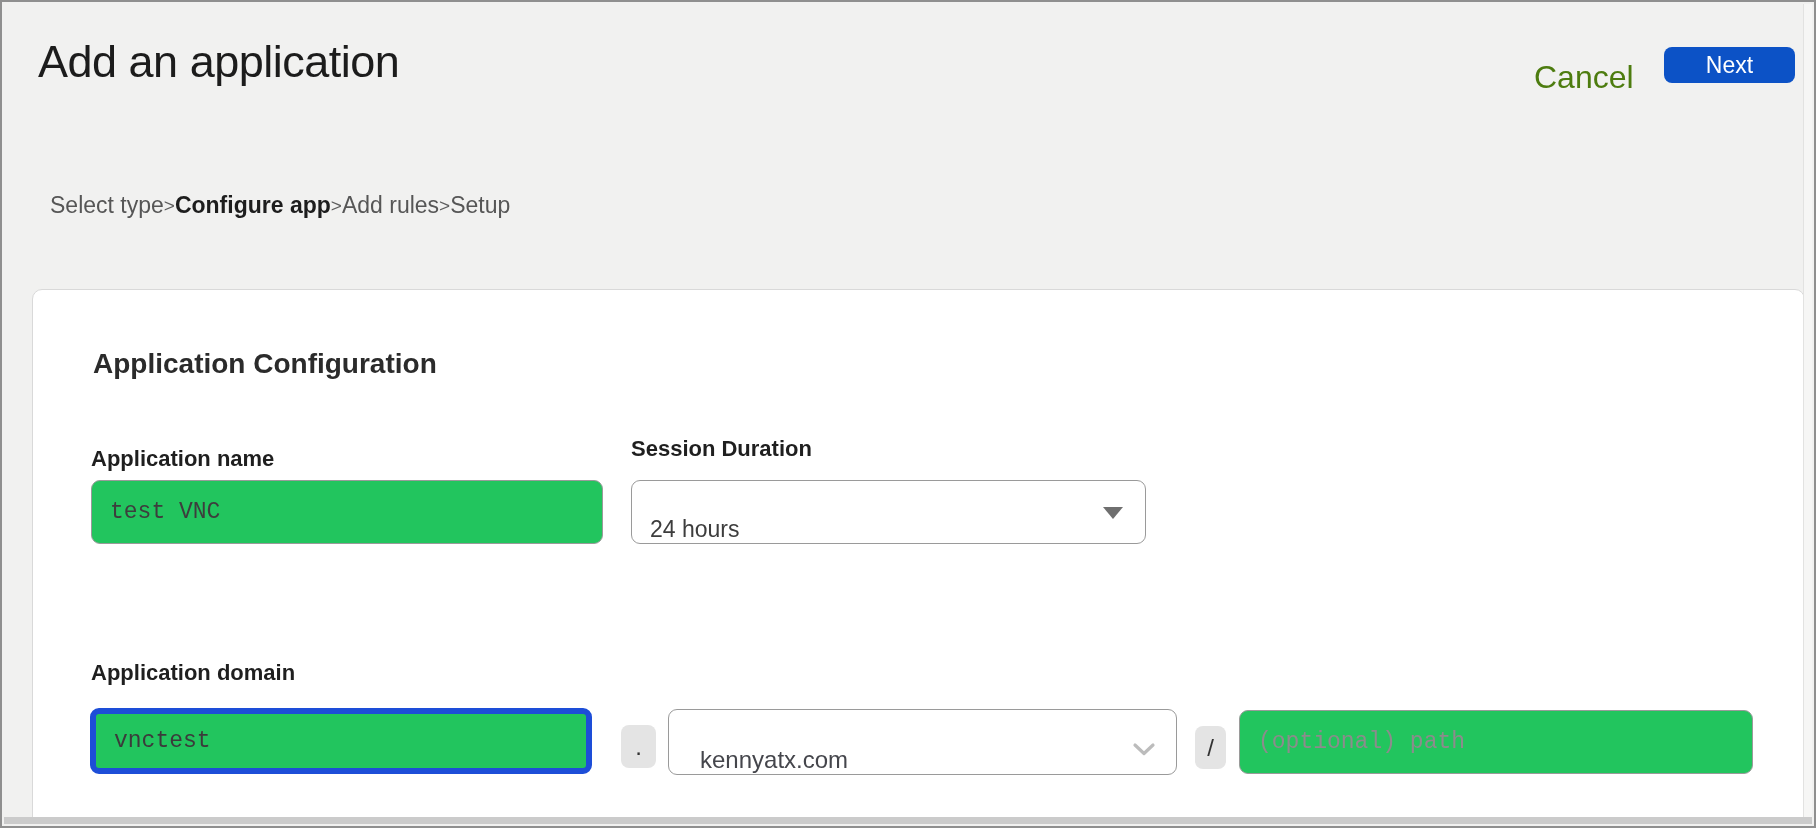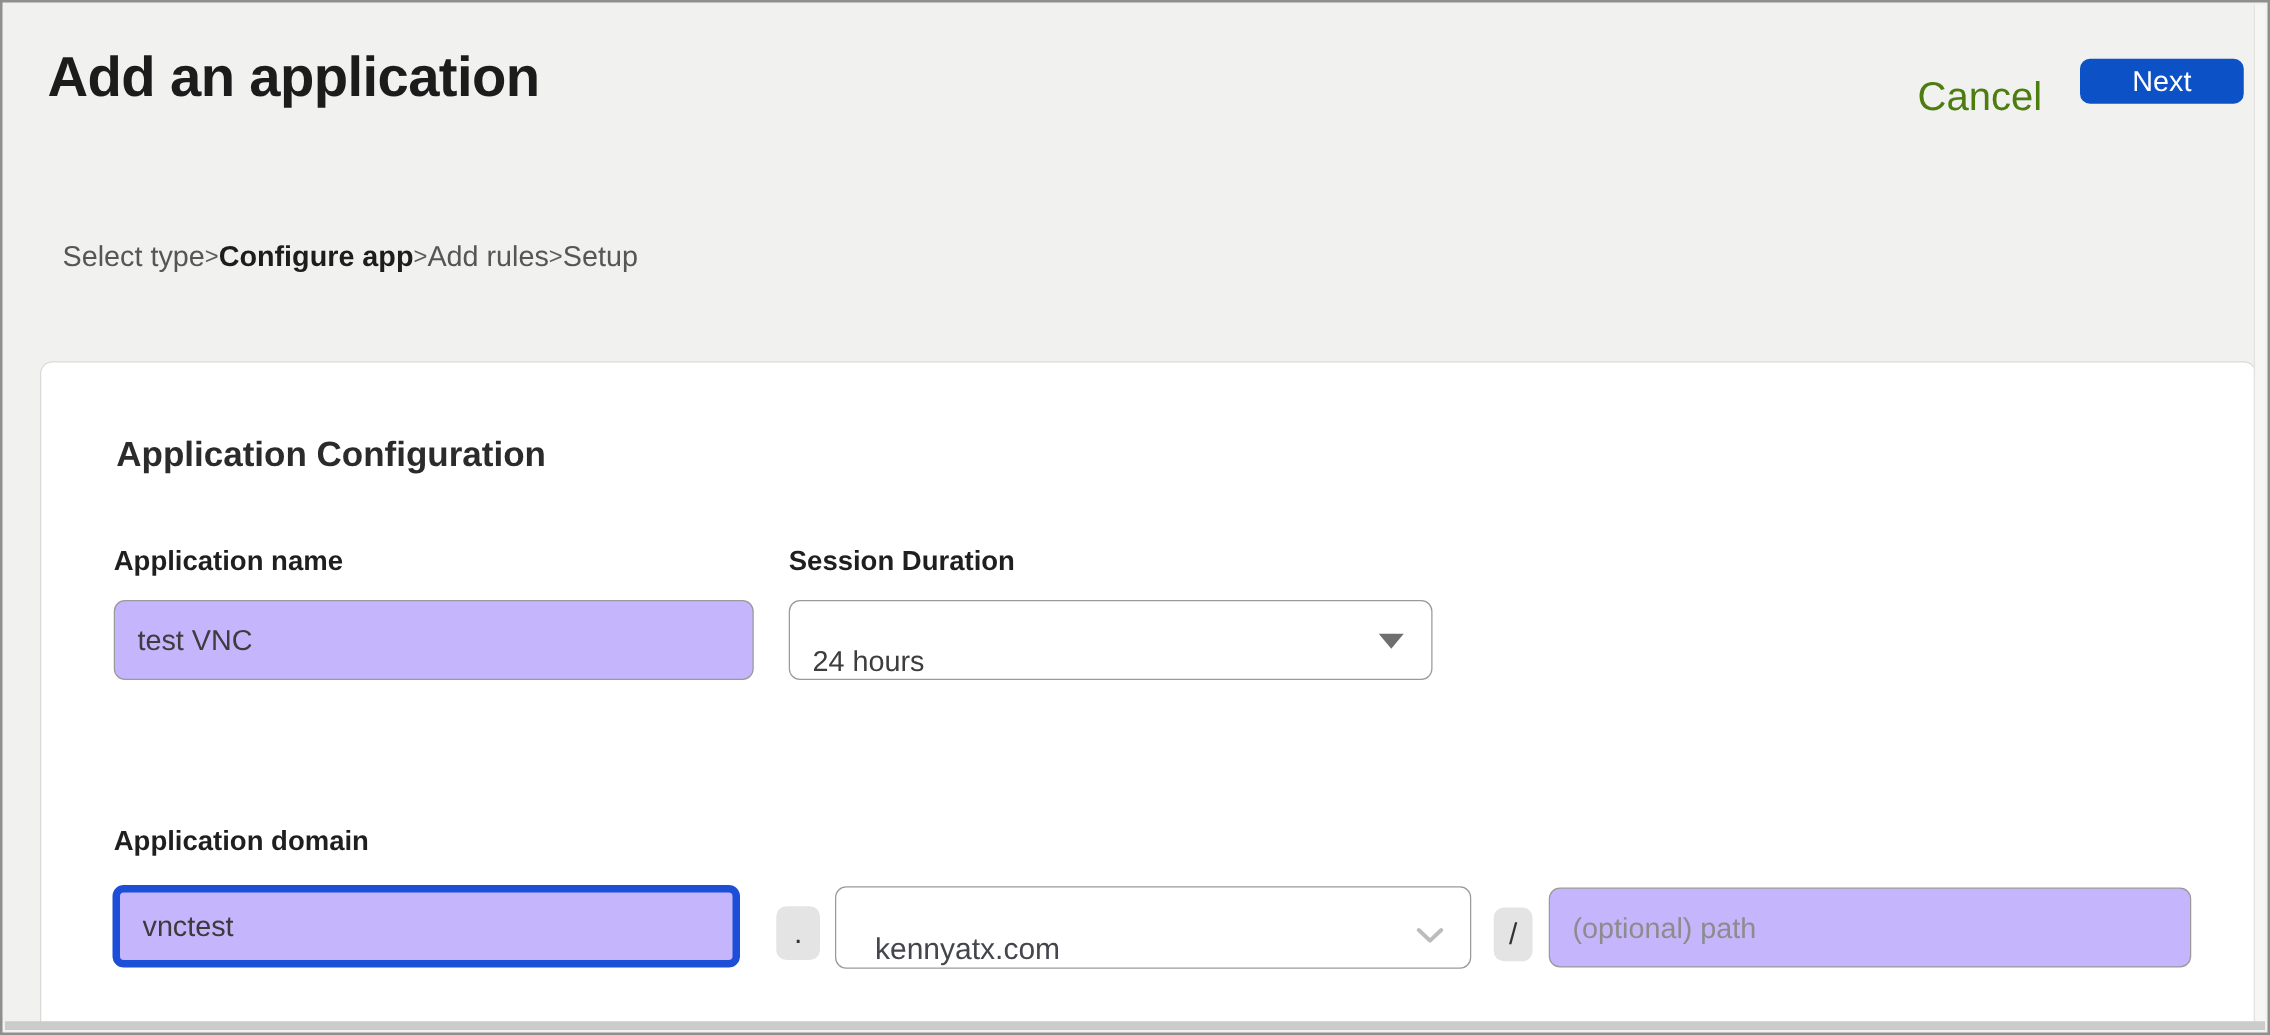"Add an application" .page-title { font-weight: 700 -> 400 }
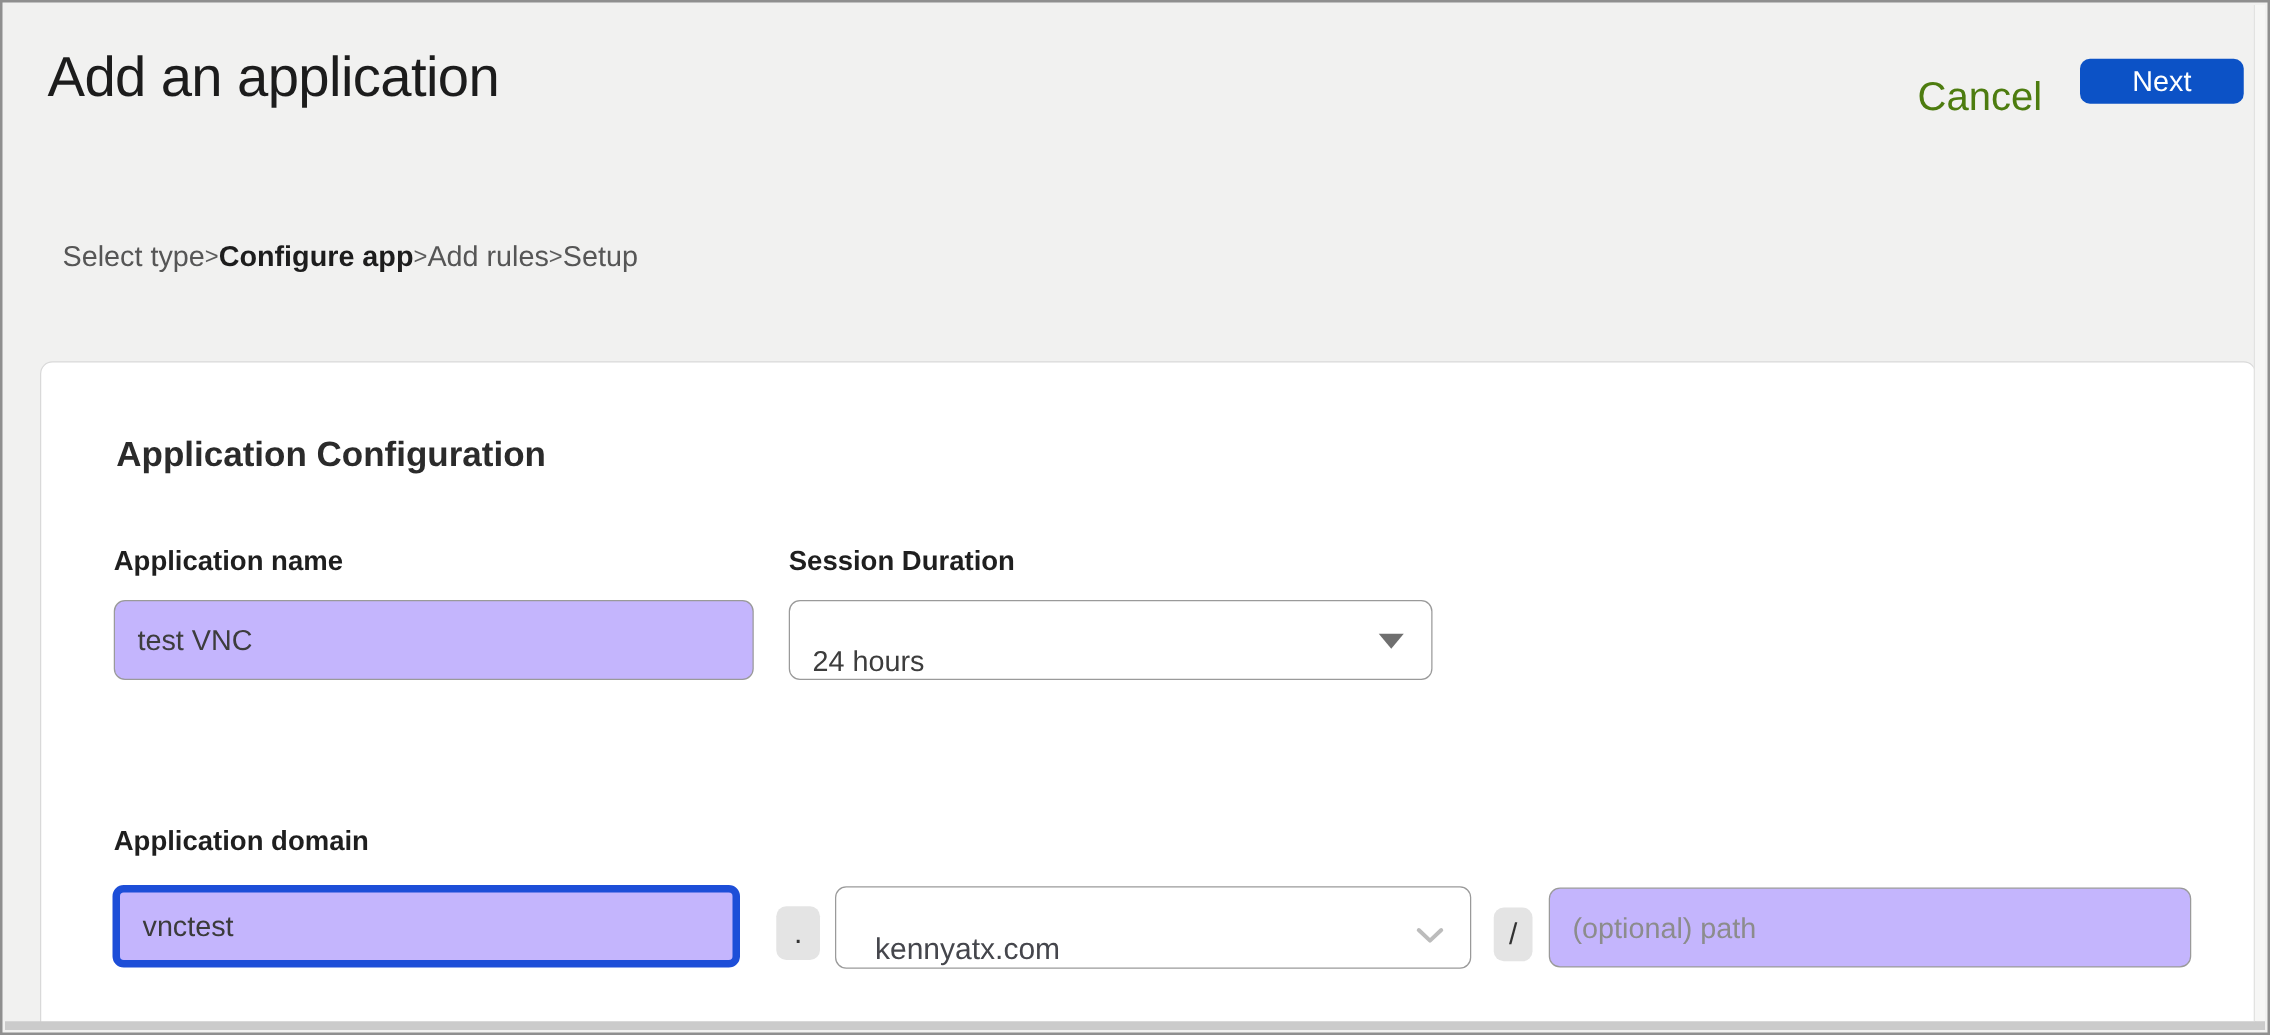"Application name" .lbl-app-name { top: 146px -> 156px }
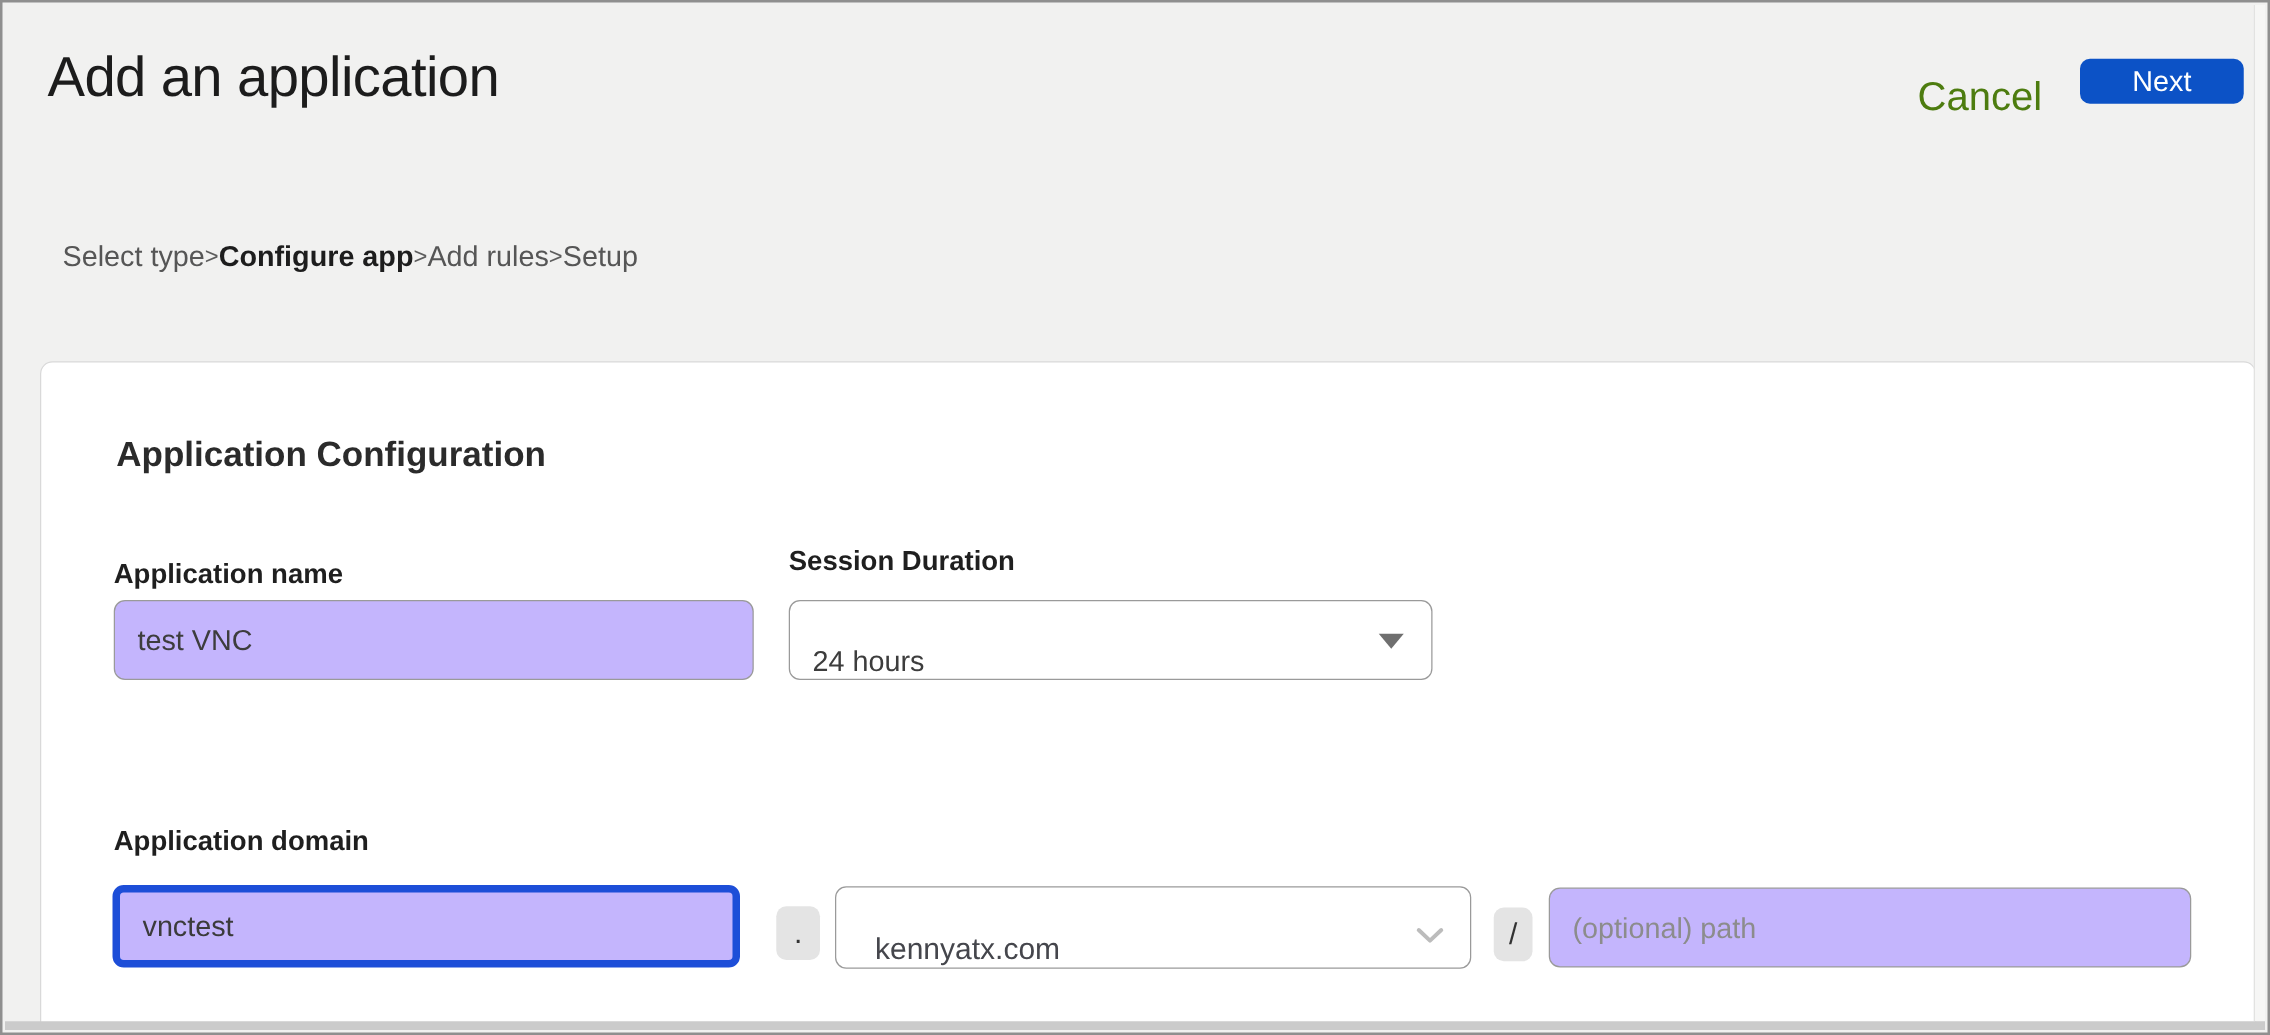"test VNC" .text-input { background: #c4b5fd -> #22c55e; font-family: Liberation Sans, sans-serif -> Liberation Mono, monospace }
